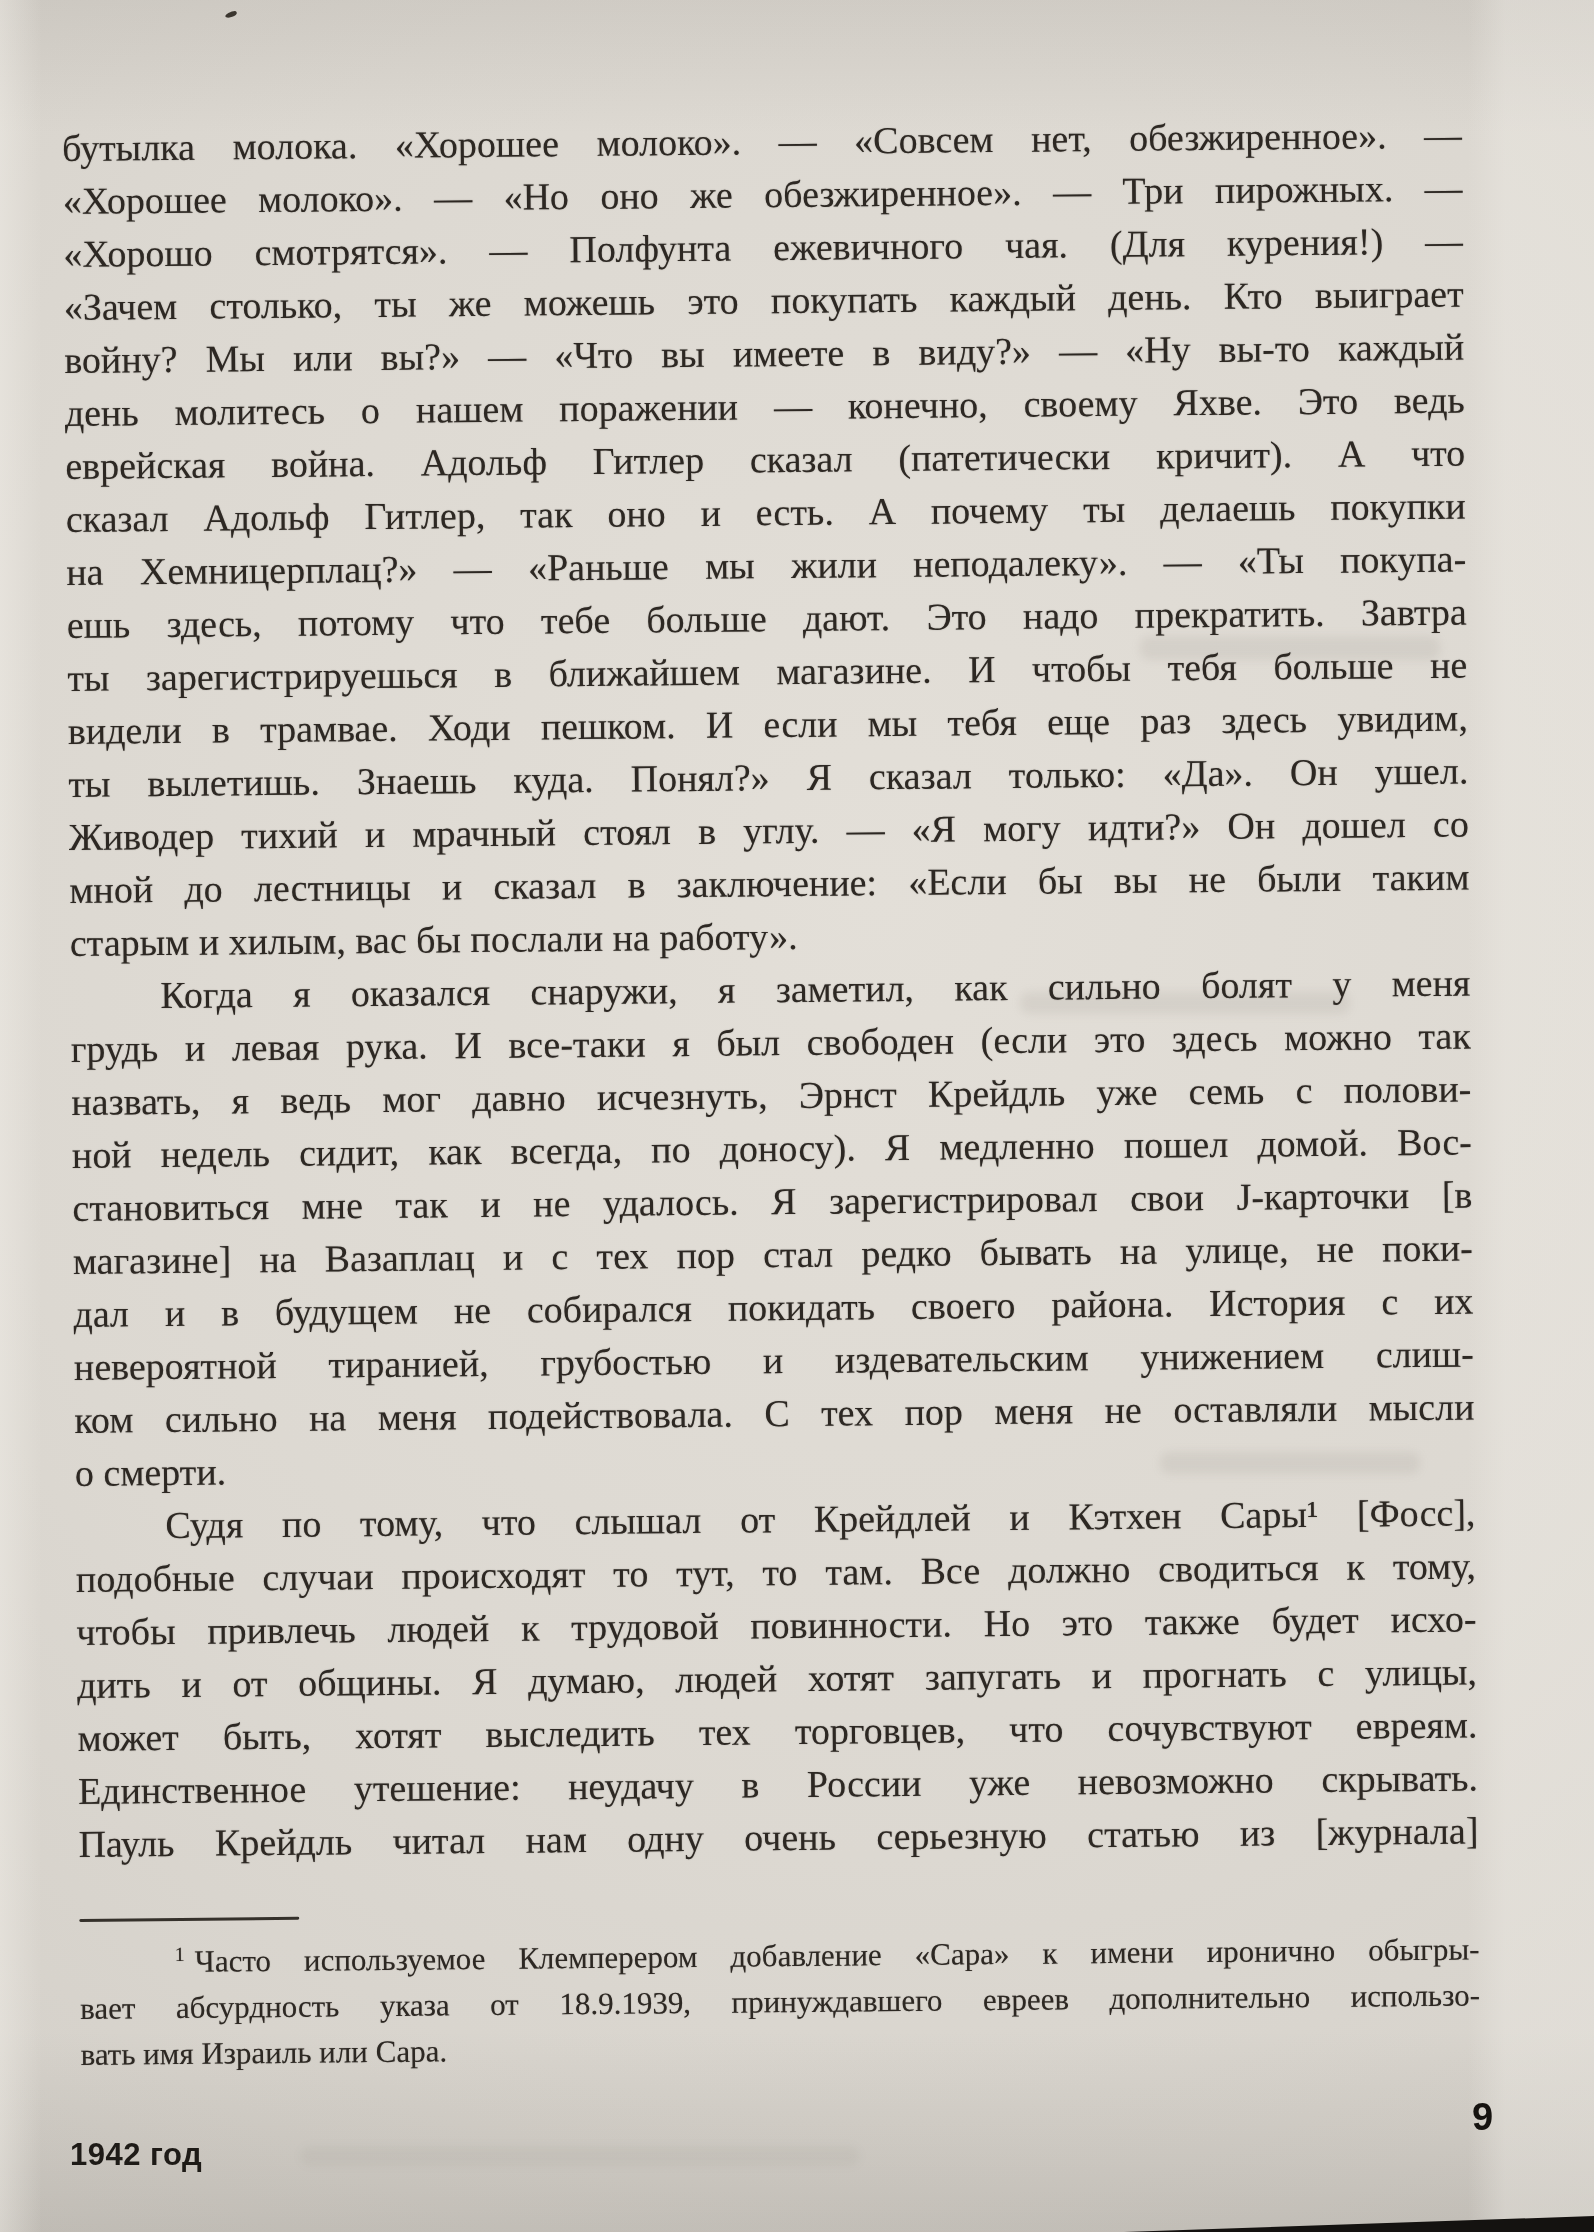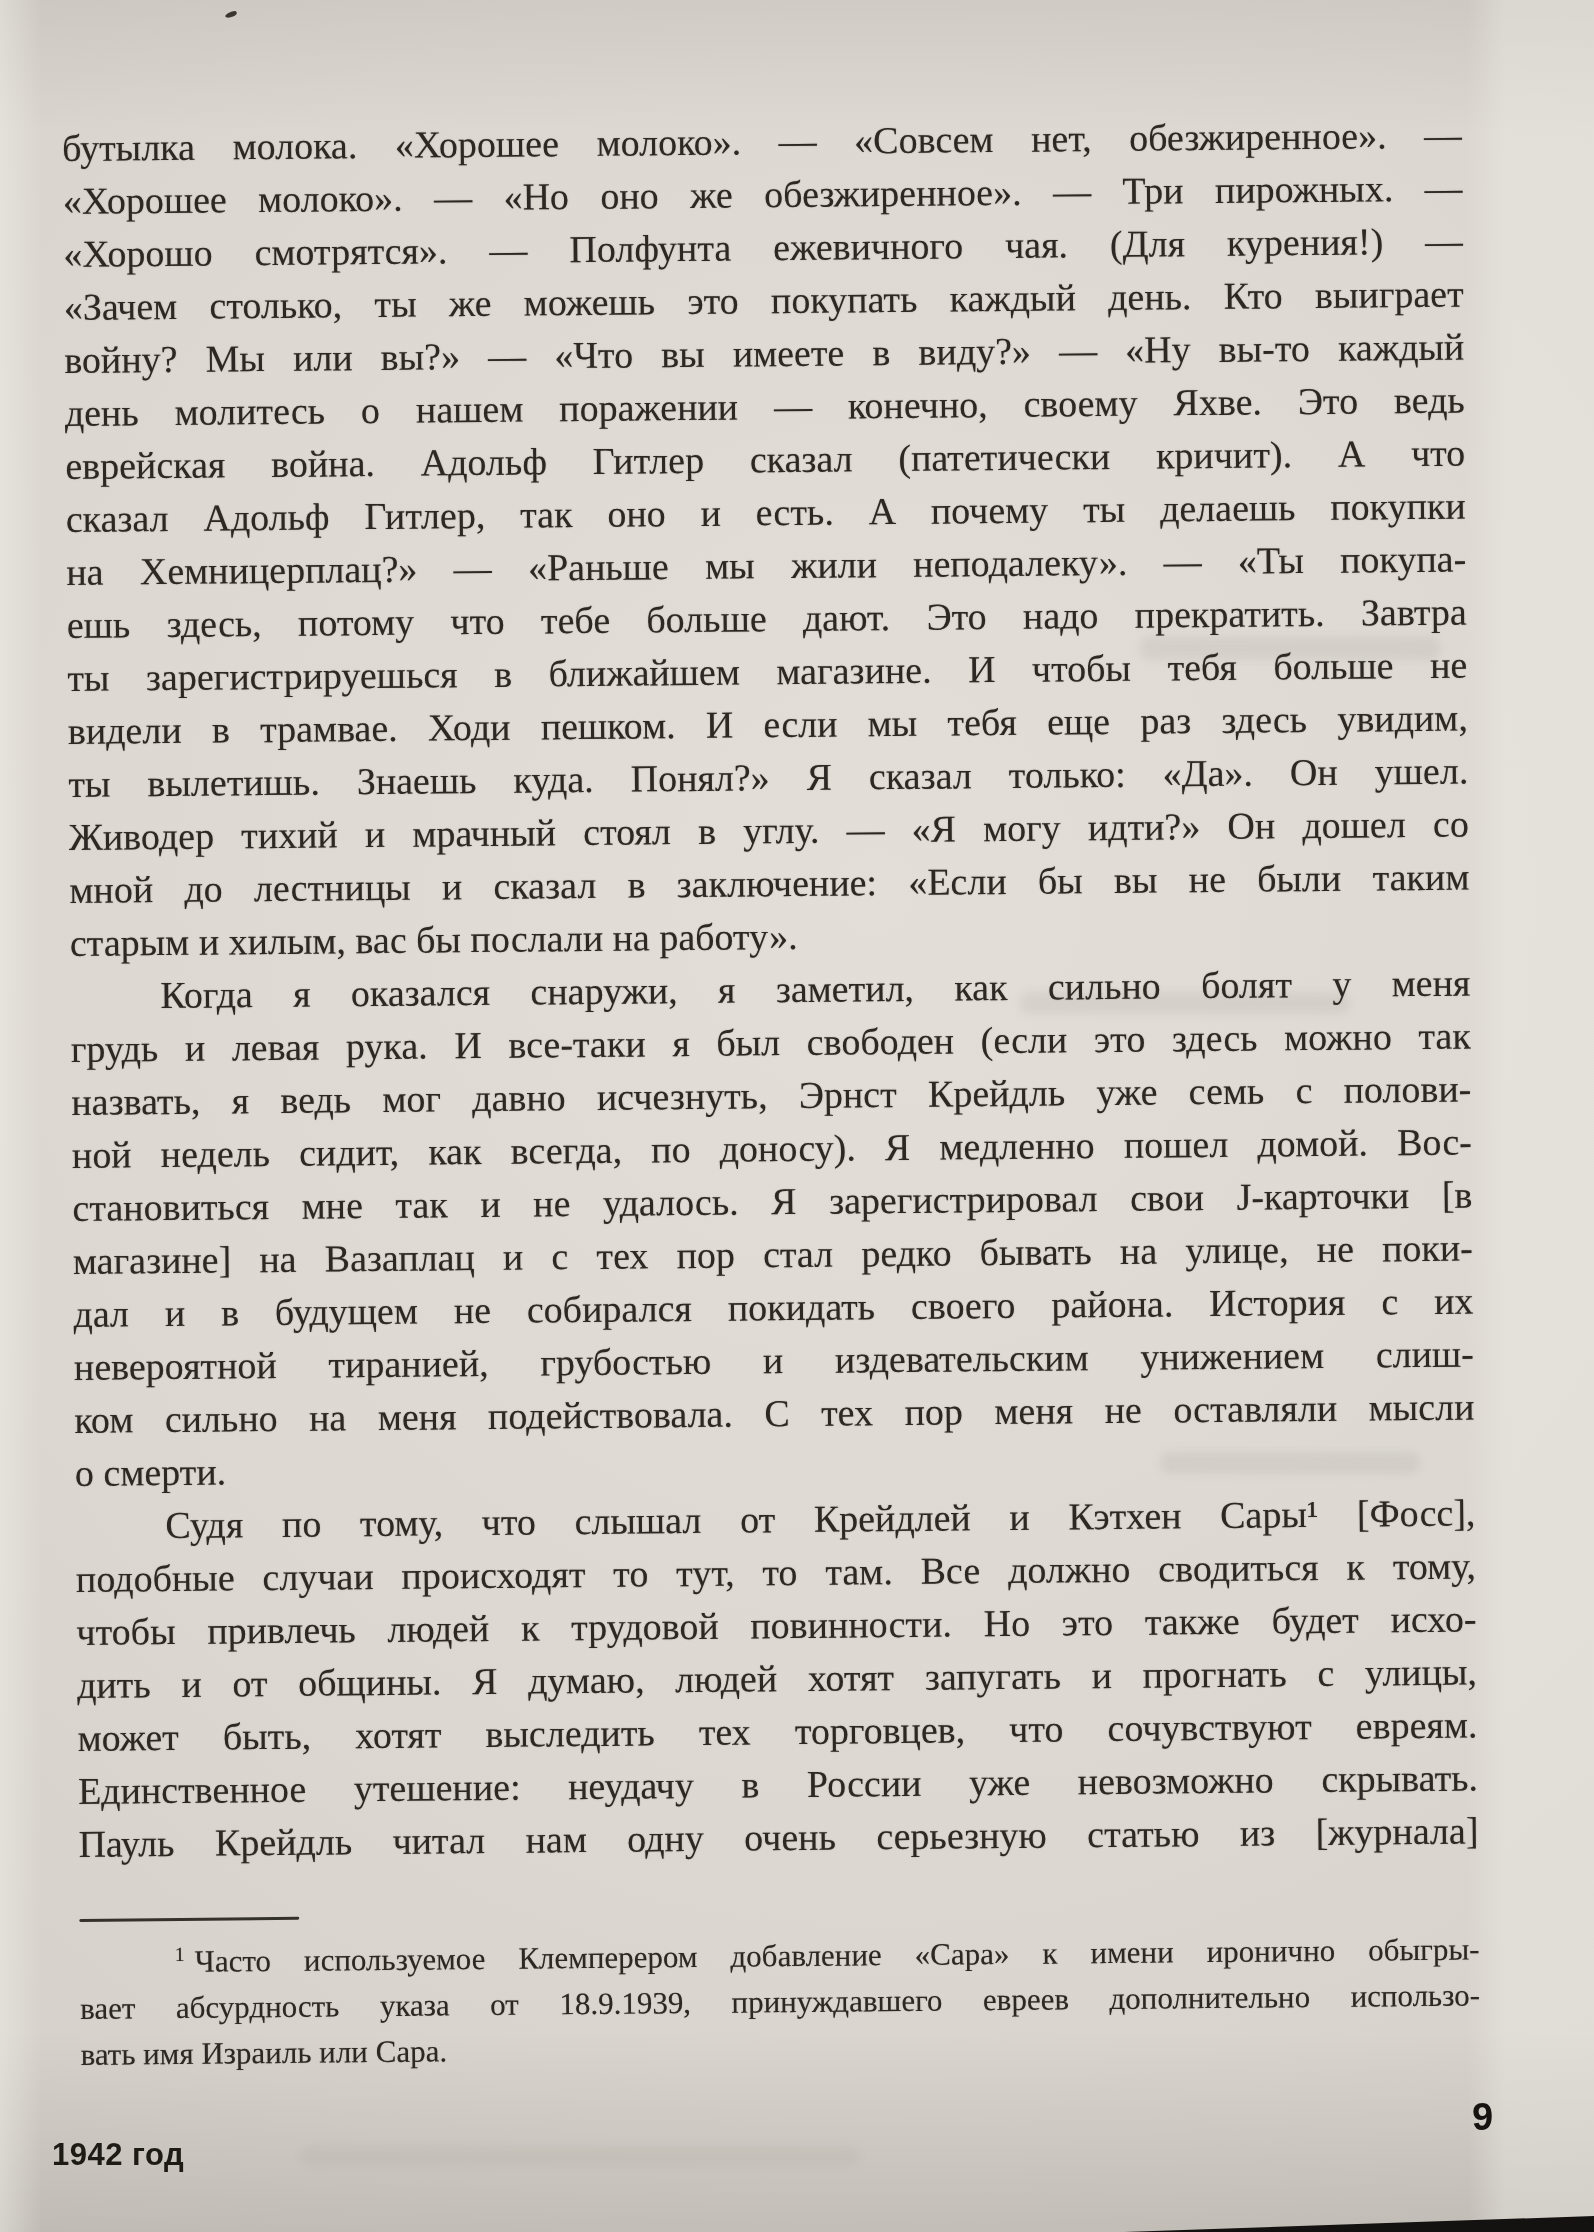"1942 год" .footer-year { left: 52px -> 70px }
